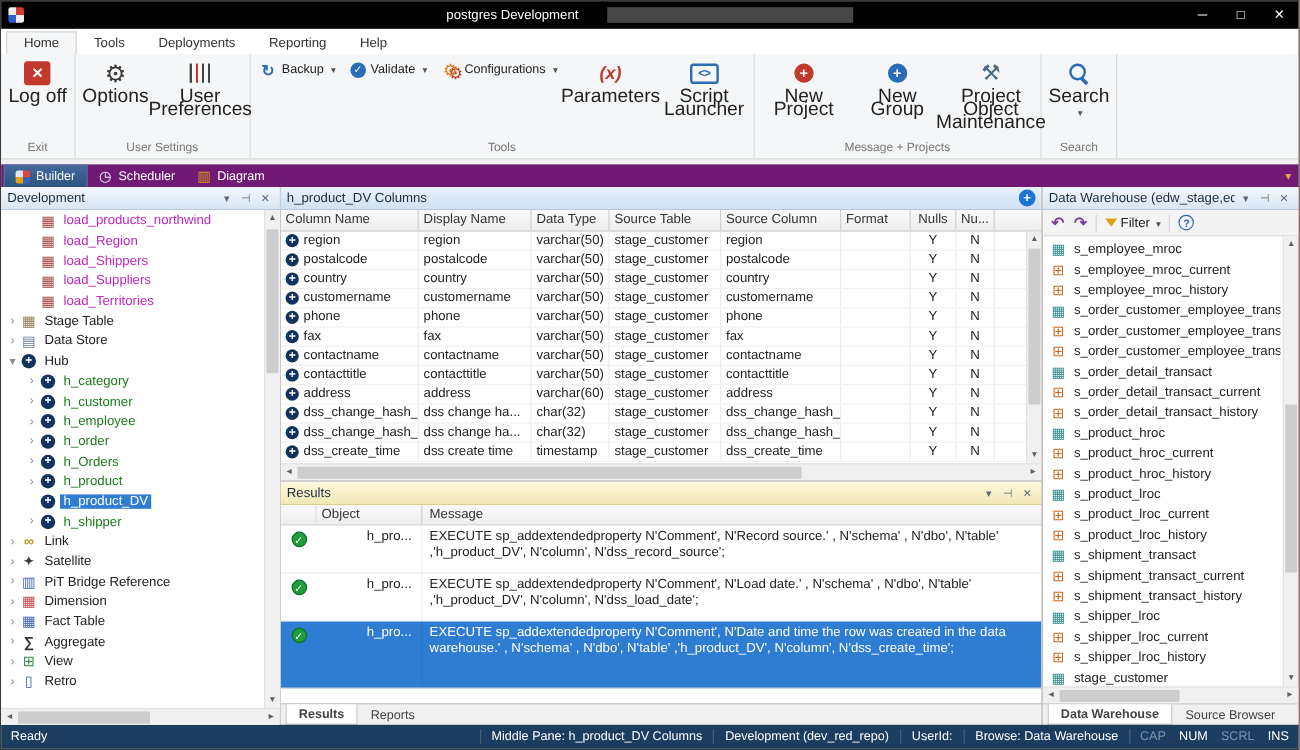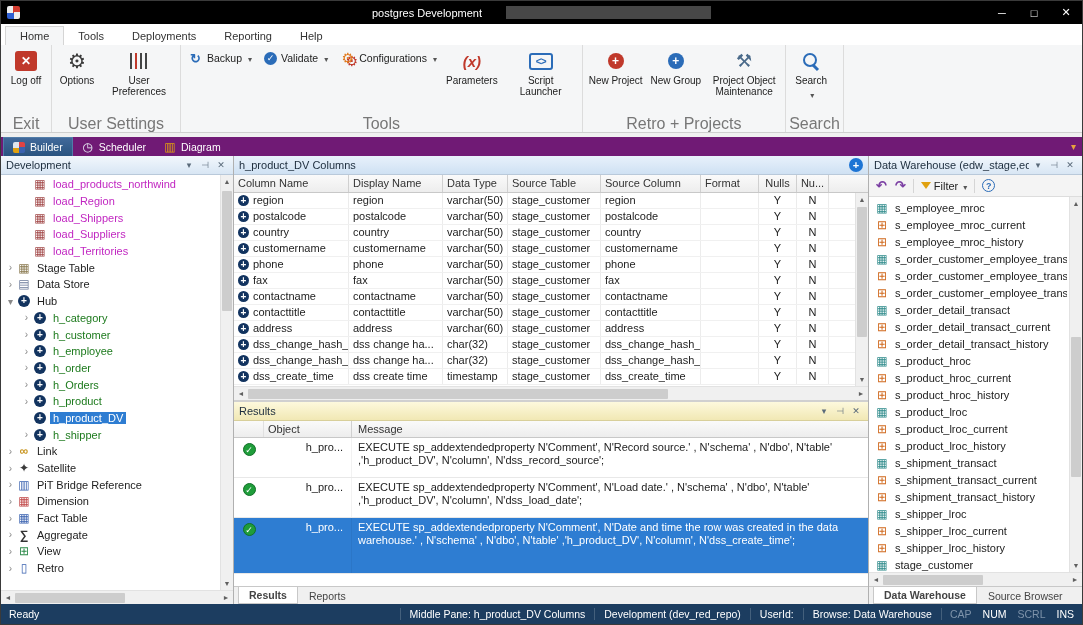"Log off" .bb-label { font-size: 10px -> 16px }
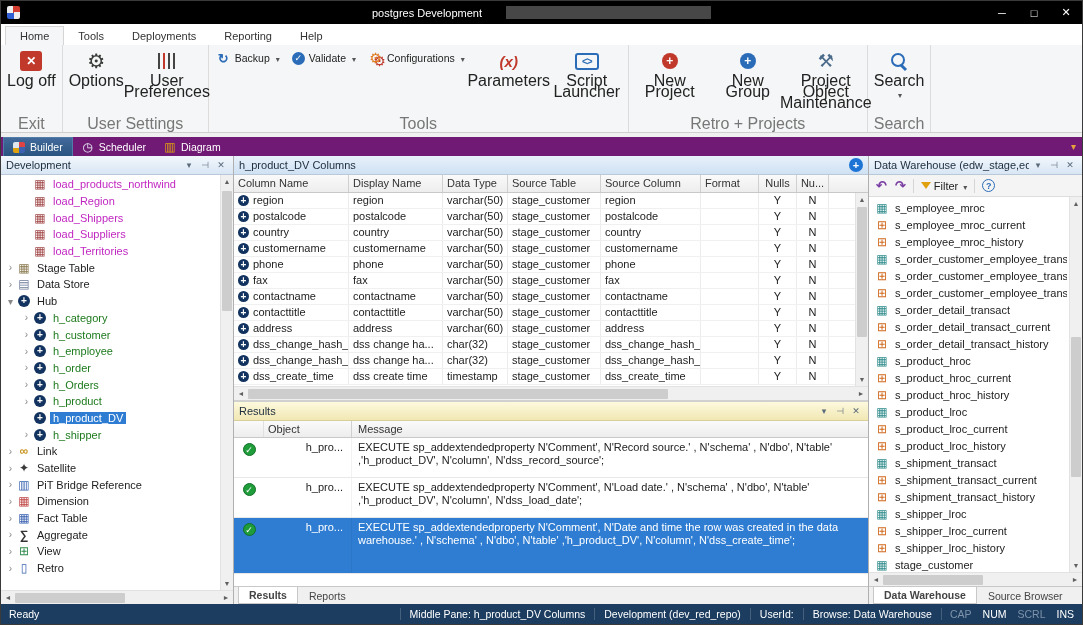"Exit" .rgroup-label { font-size: 16px -> 10px }
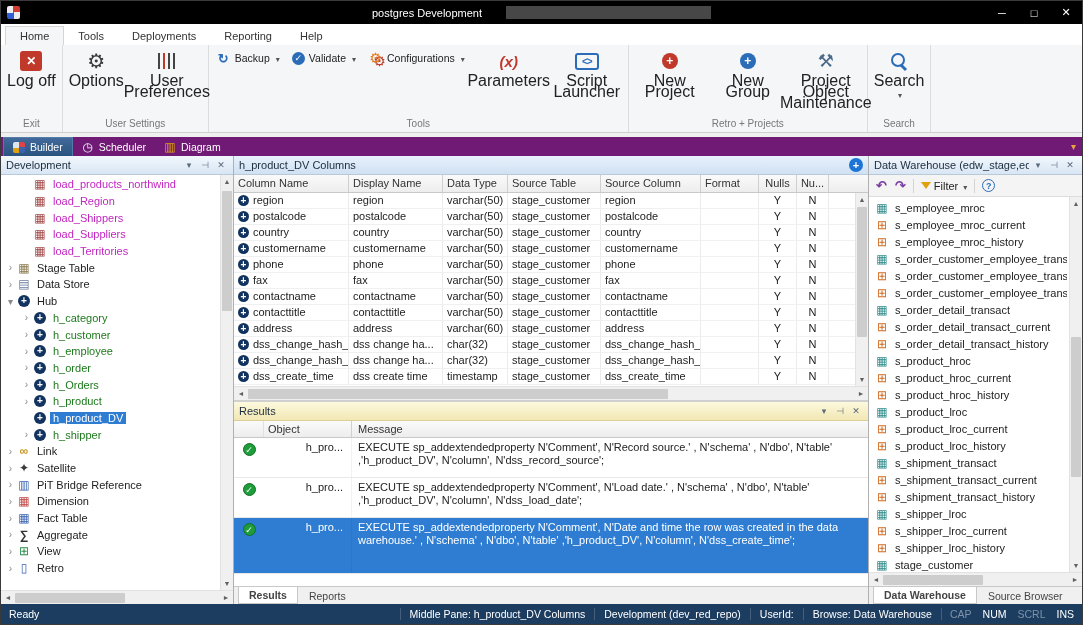"Retro + Projects" div.rgroup-label { text: Retro -> Message }
